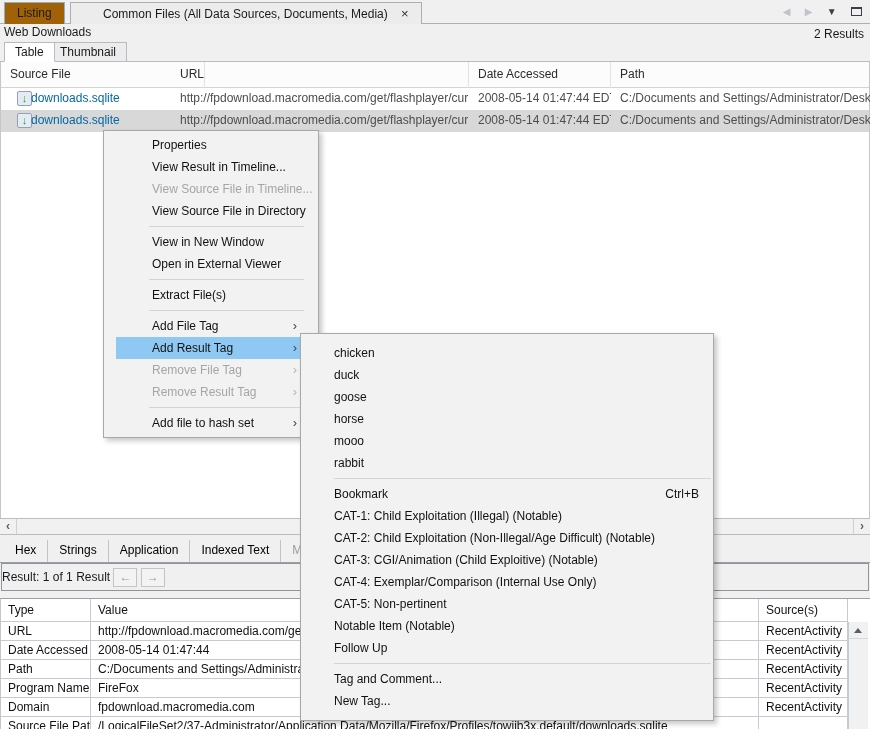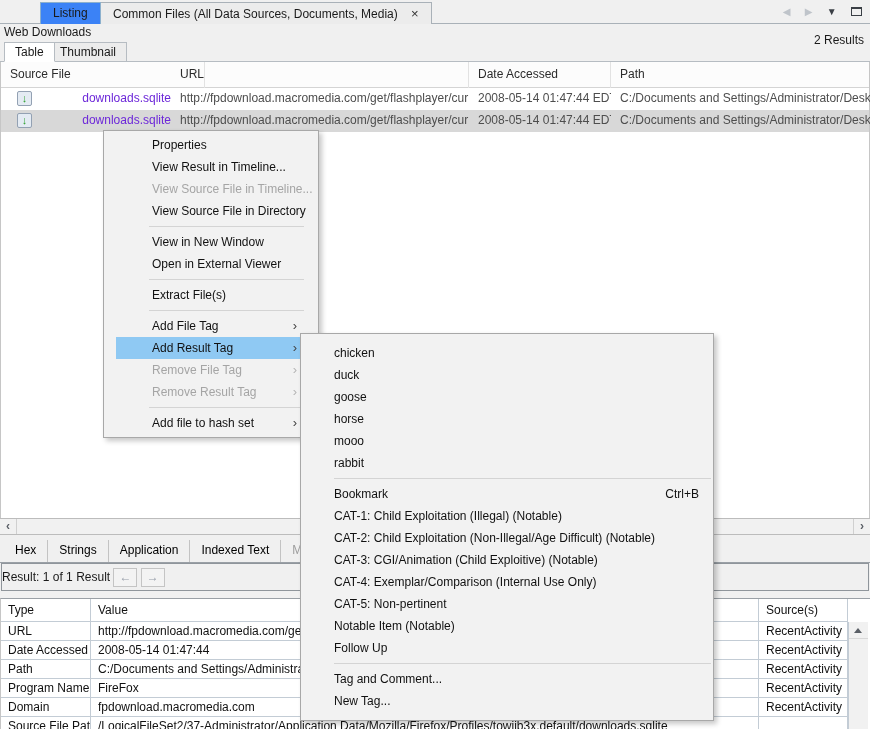"Listing" .wtab.active { background: #3b82f6 -> #a16207; margin-left: 36px -> none }
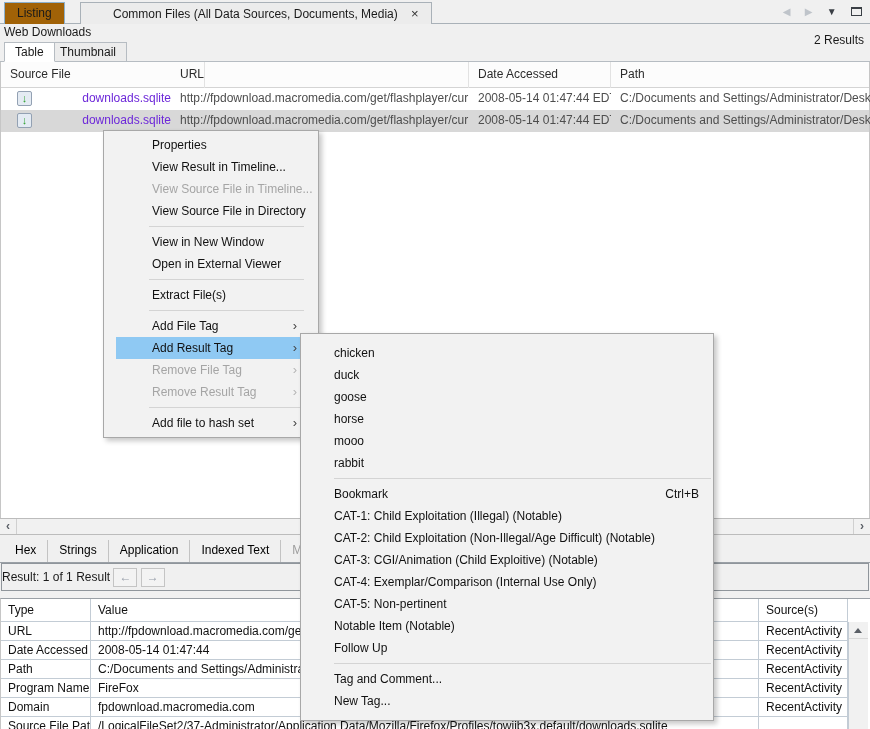"Common Files (All Data Sources," div.wtab { left: 80px -> 70px }
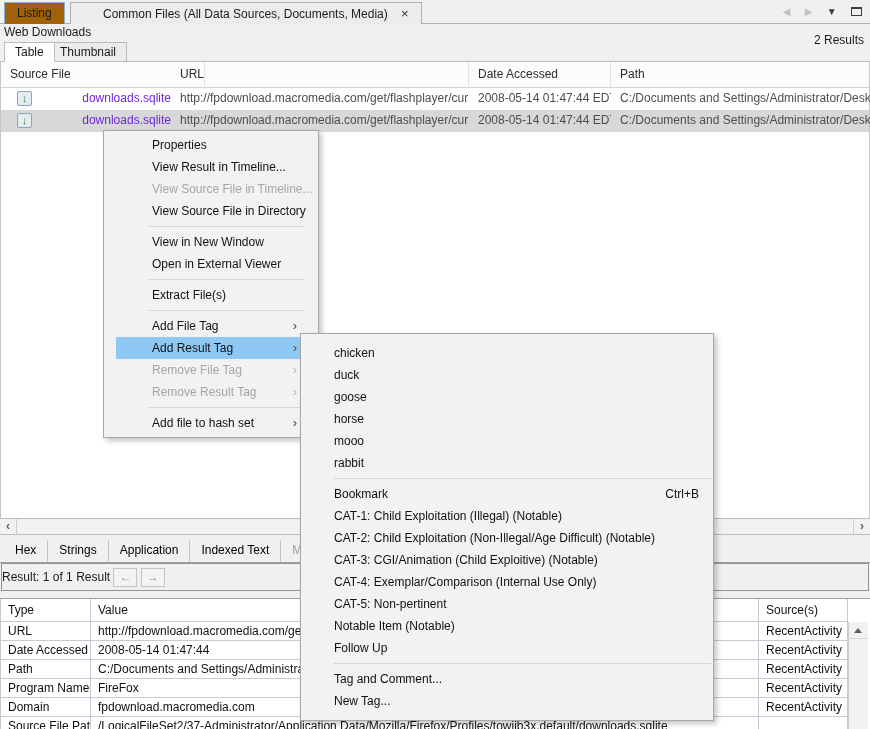"2 Results" .crumbrow .count { top: 8px -> 2px }
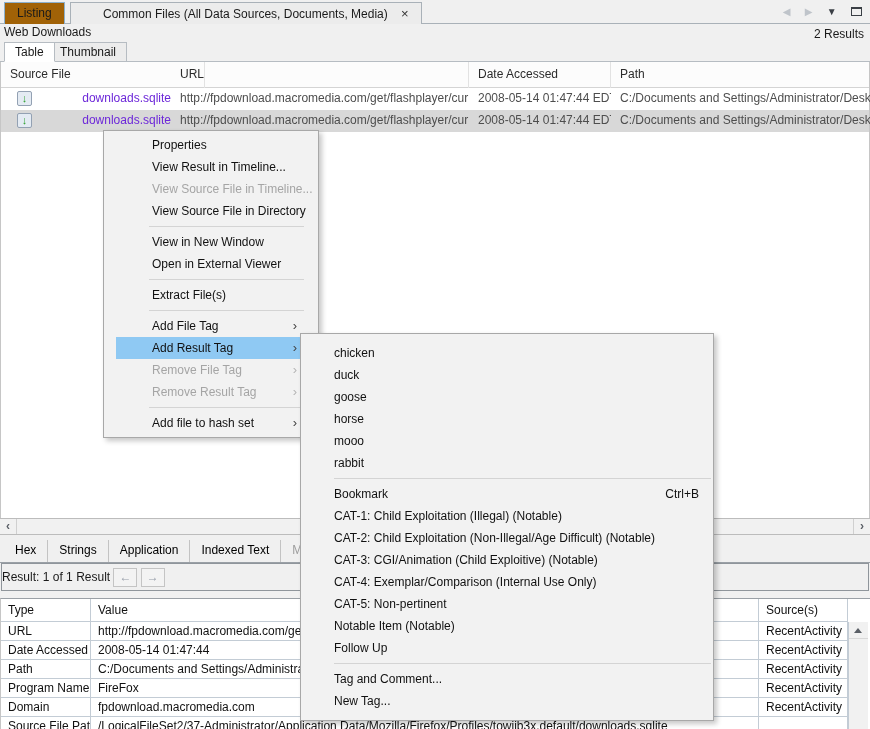"downloads.sqlite" .mt-cell.file { color: #6d28d9 -> #0369a1; text-align: right -> none }
